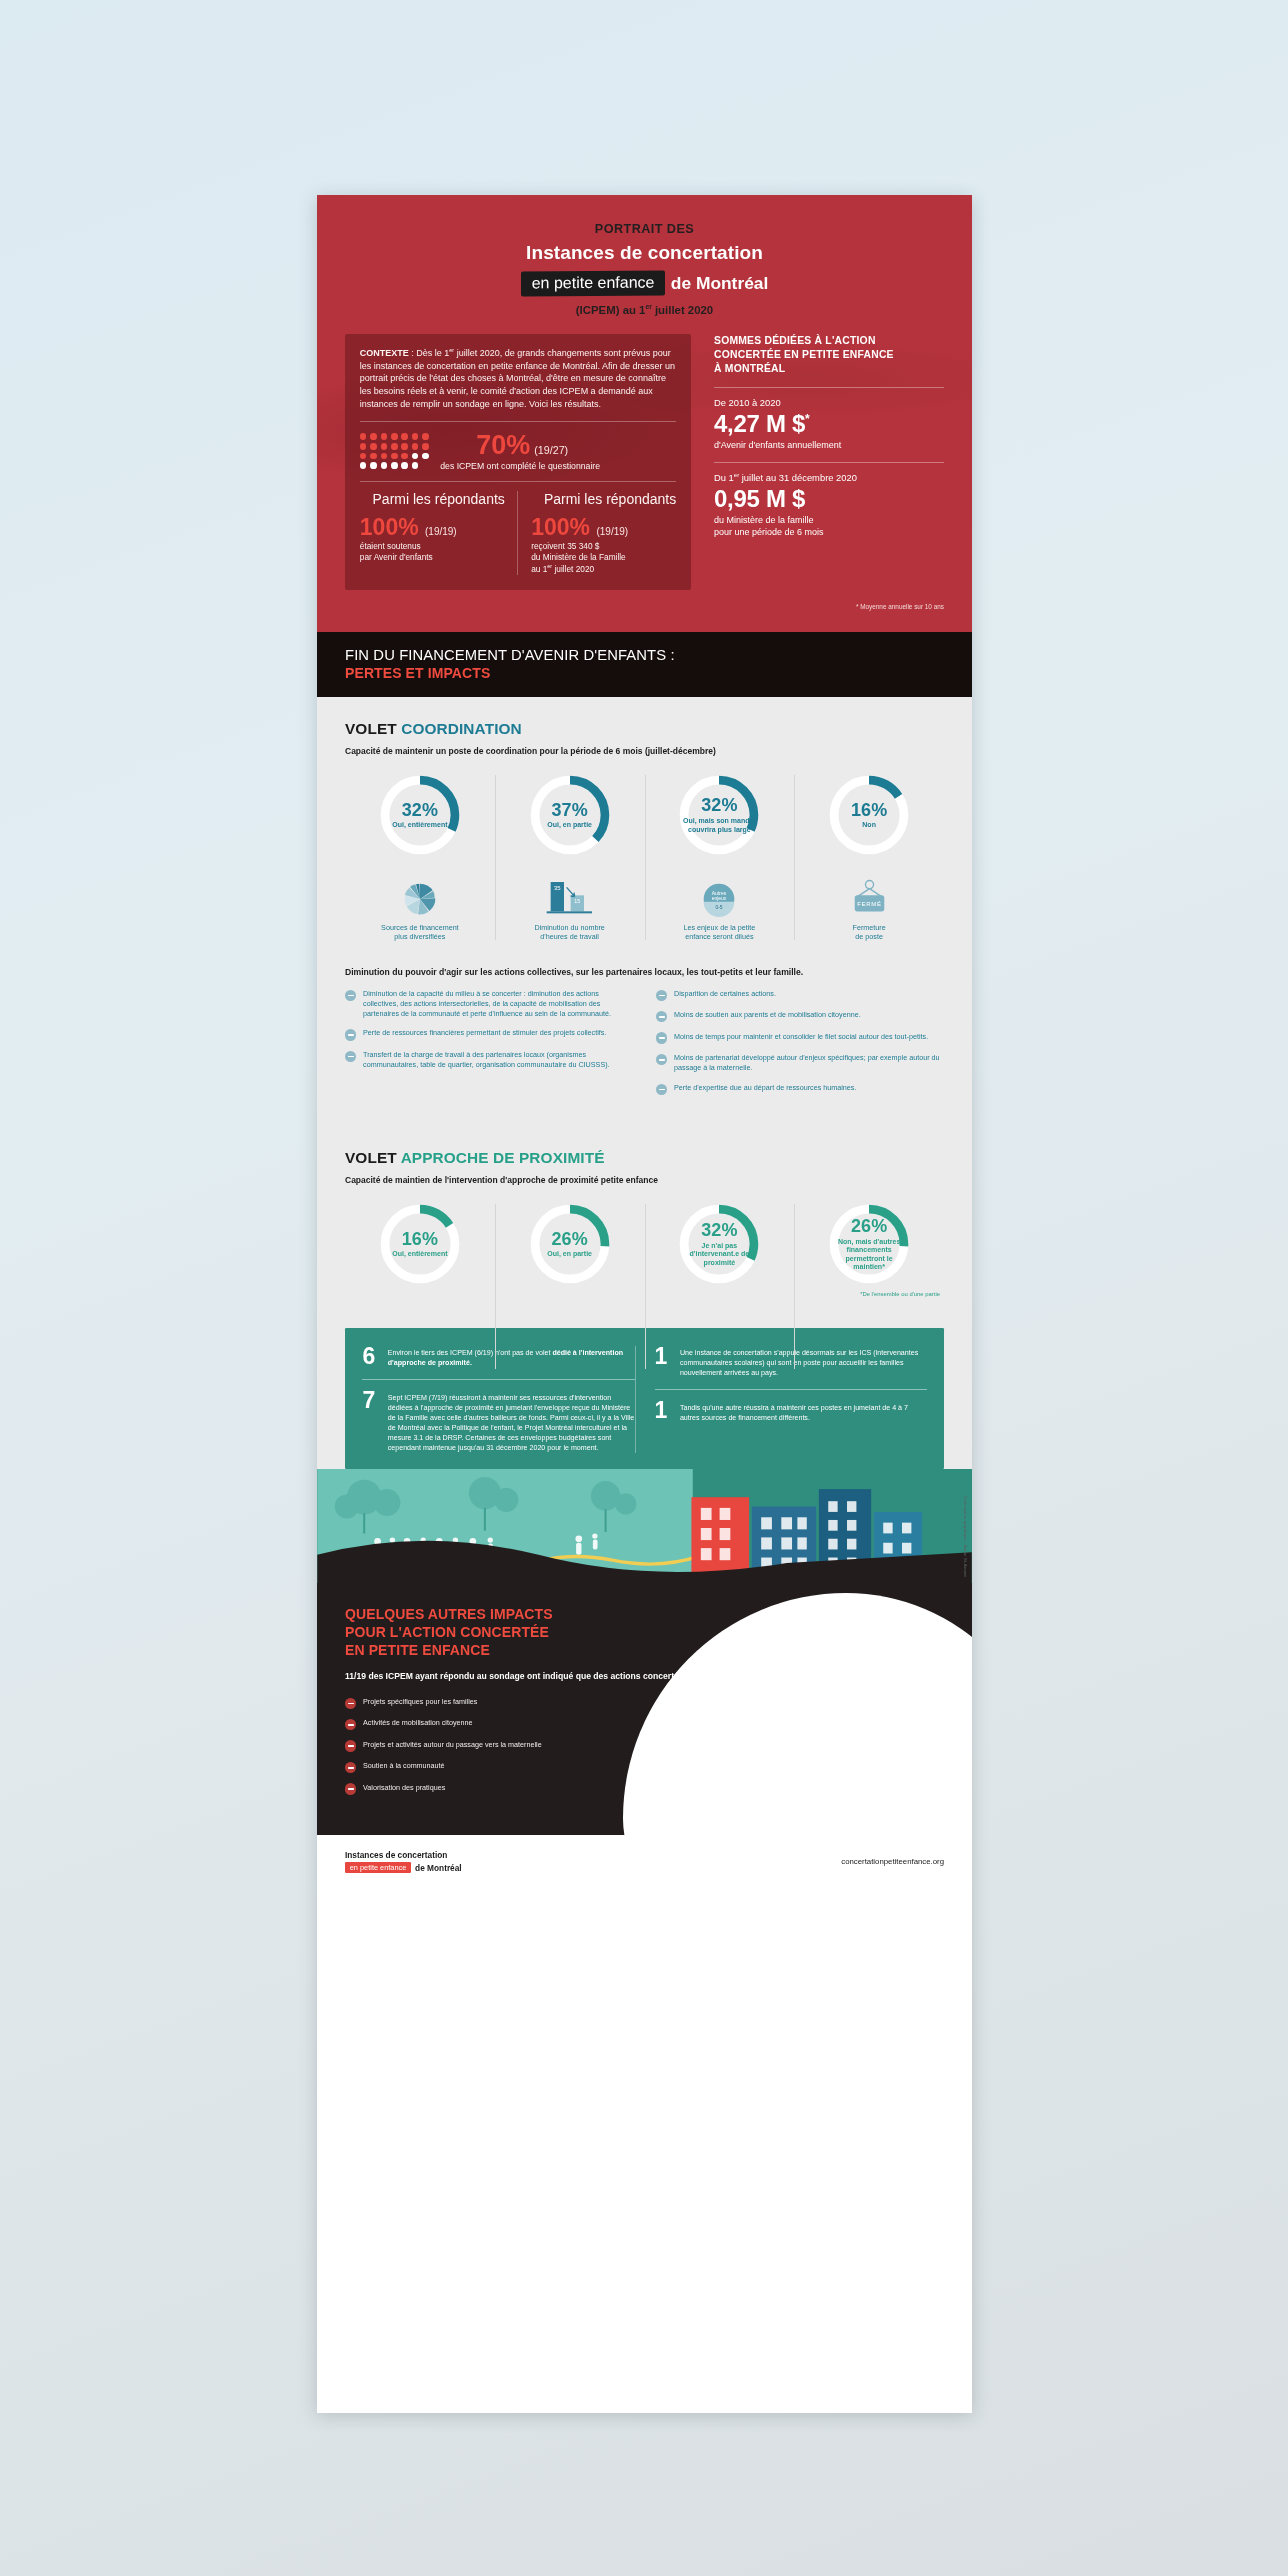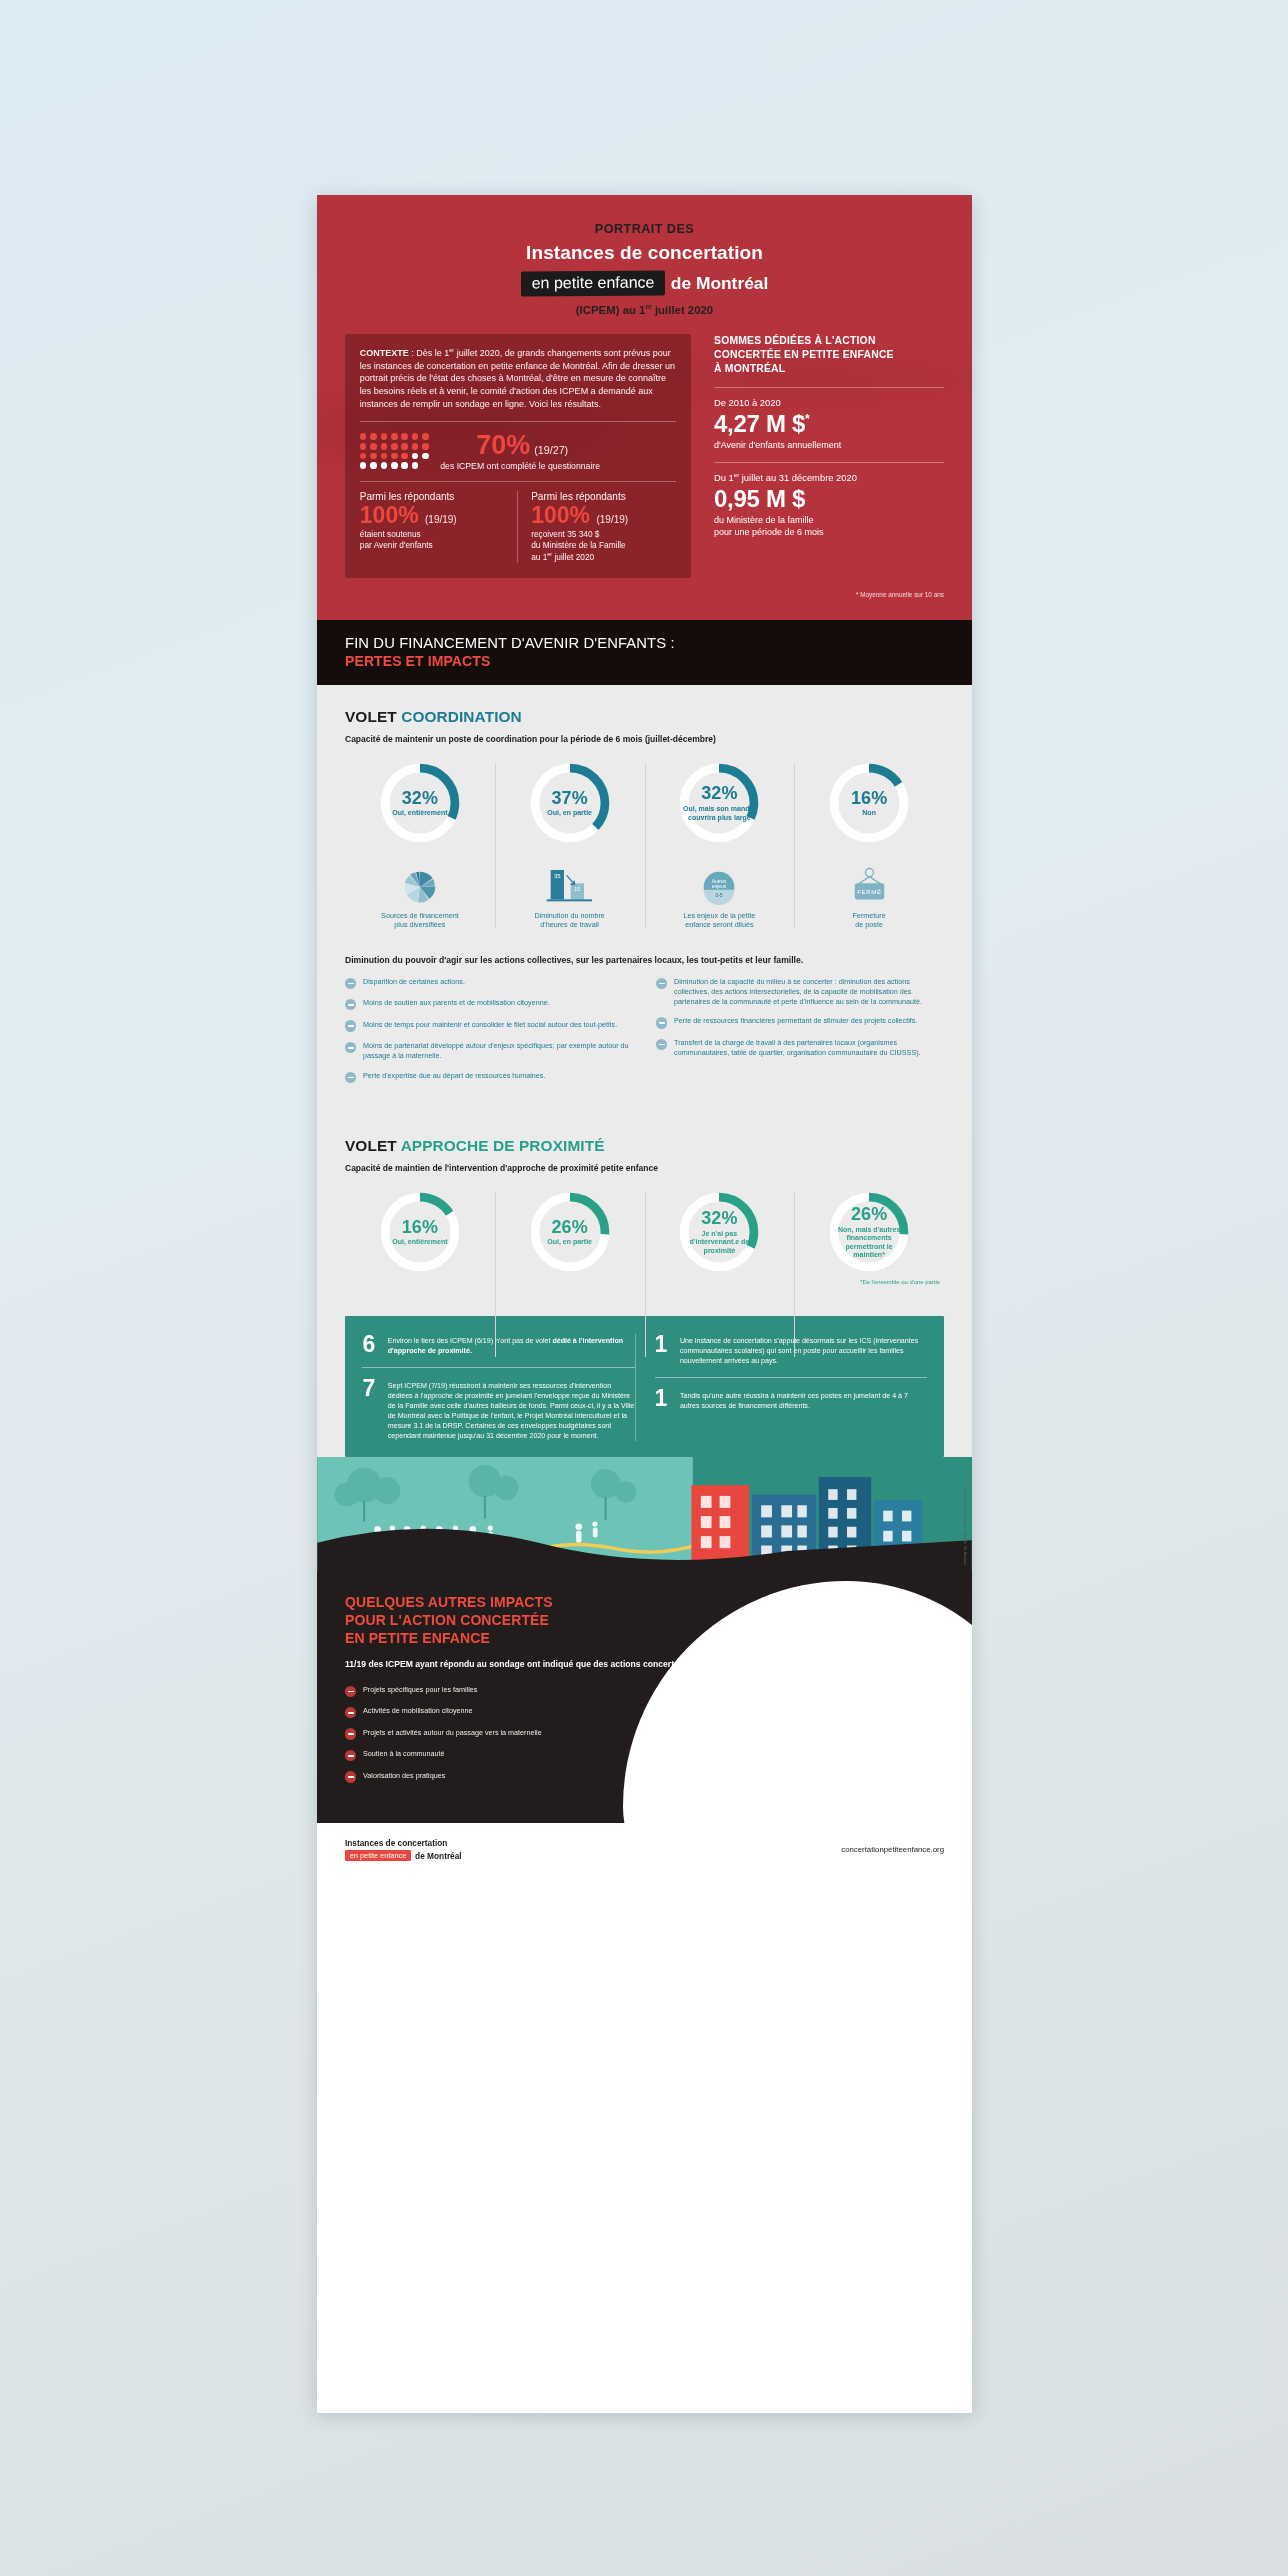"Parmi les répondants" .mini-lead { font-size: 10px -> 14px; margin-bottom: 1px -> 8px; text-align: none -> right }
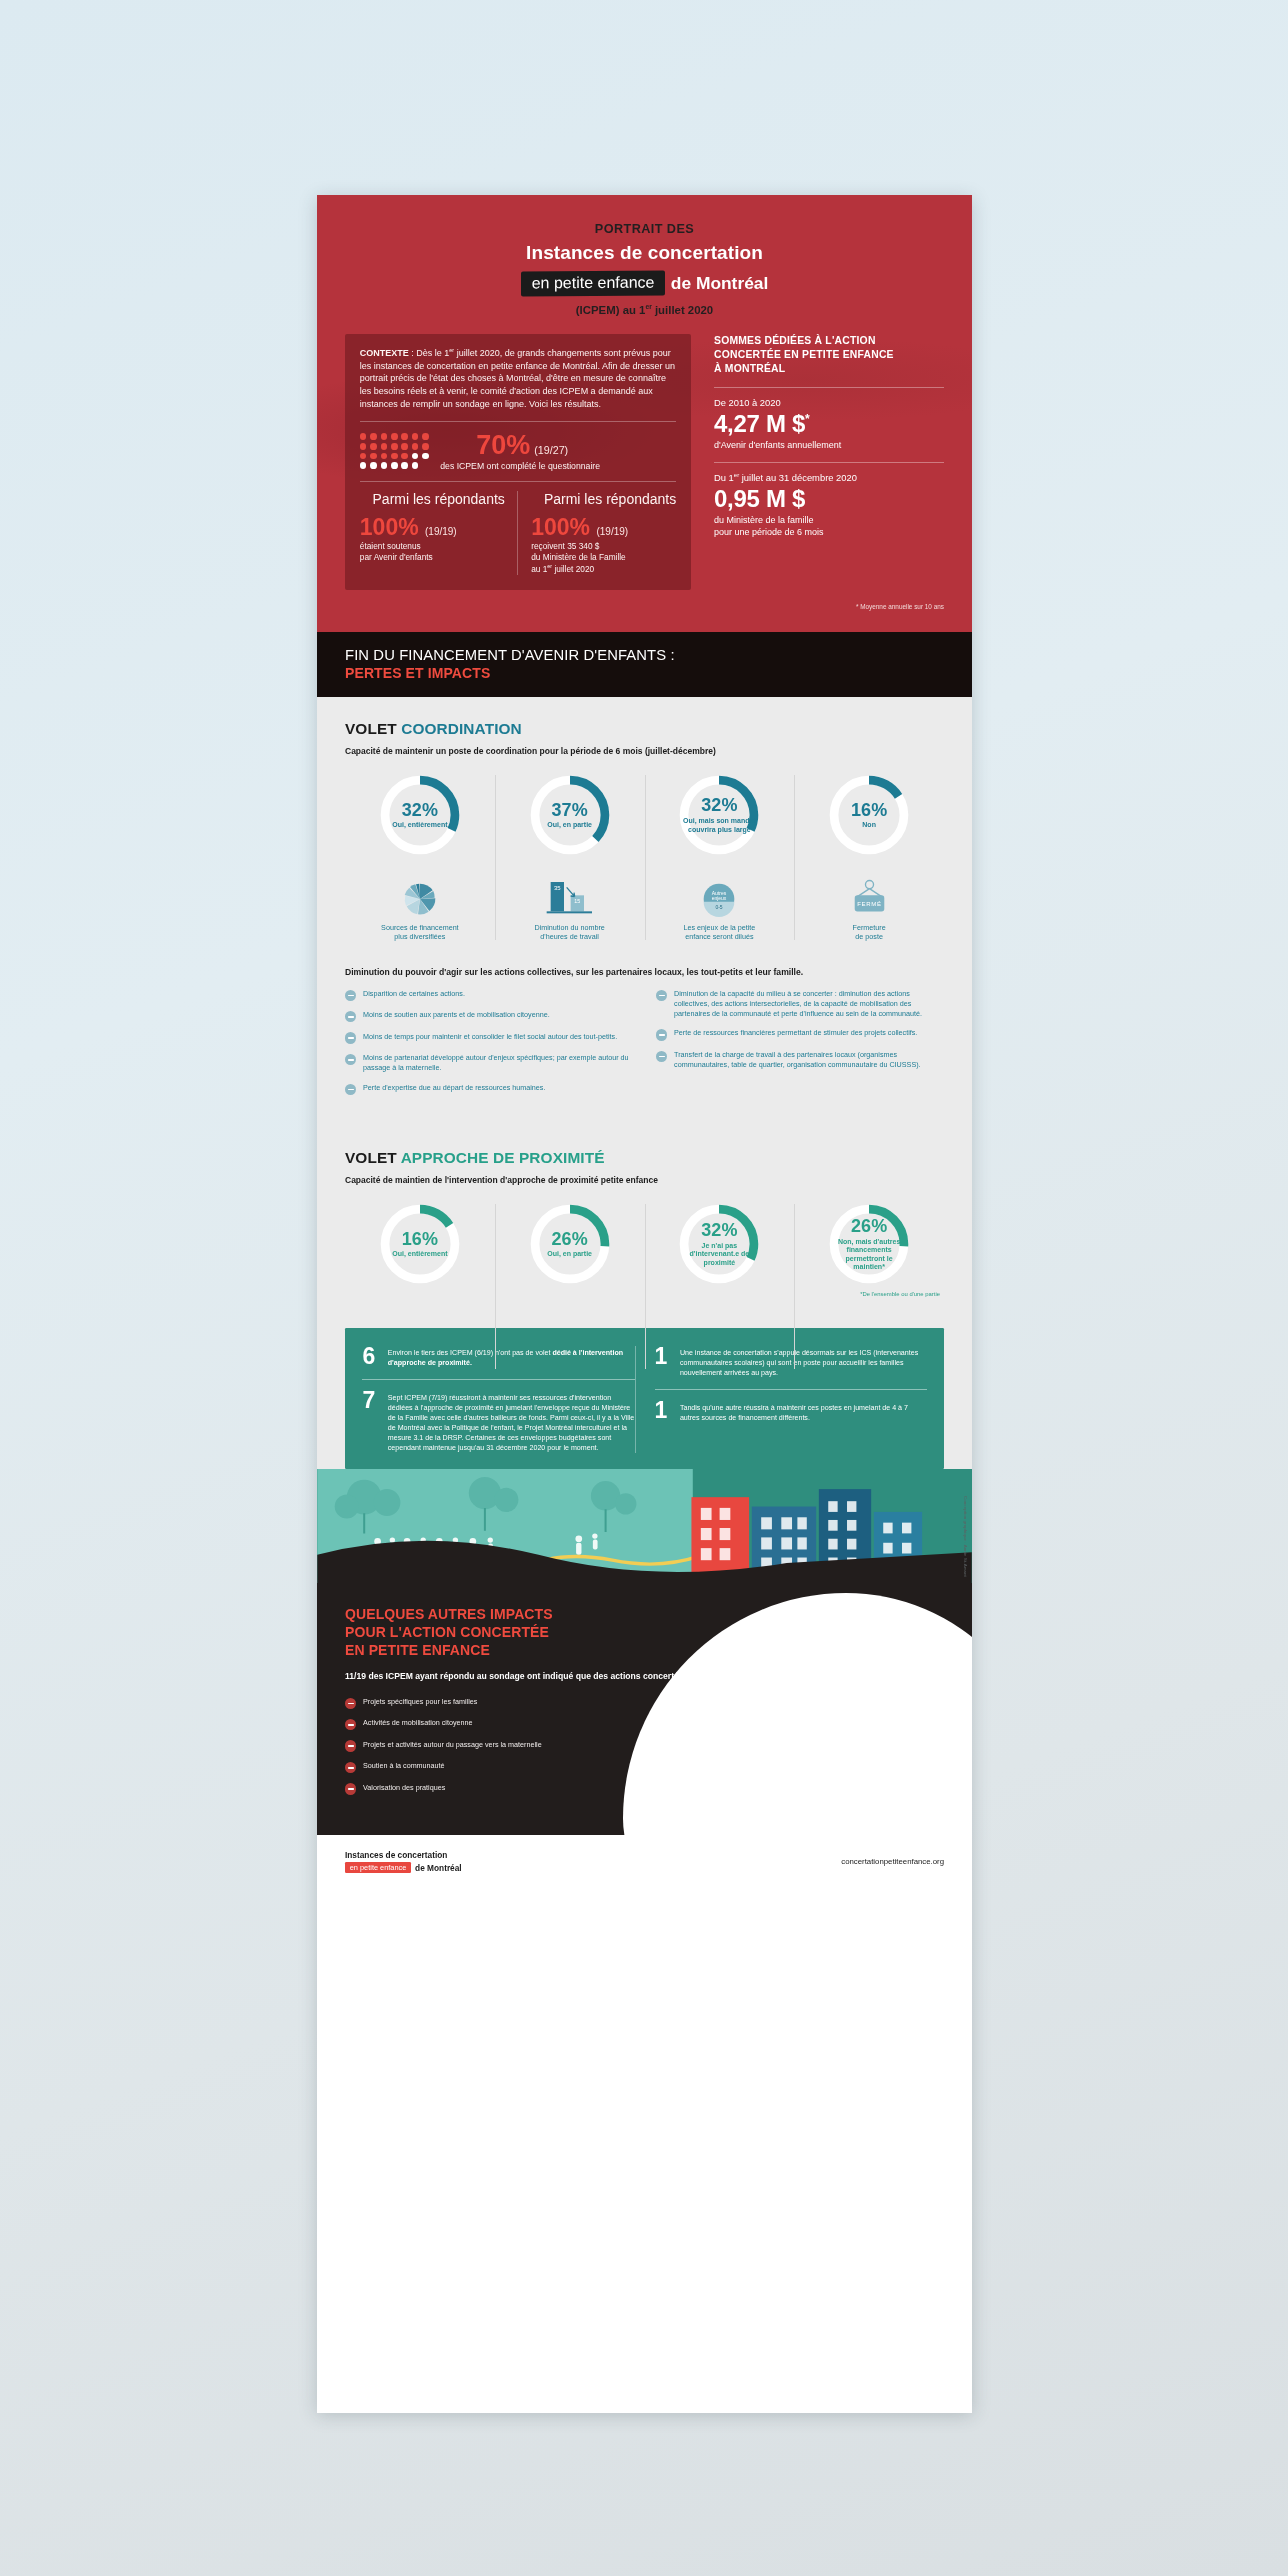"Disparition de certaines actions." div.bul-col { order: before "Diminution de la capacité du" -> after "Diminution de la capacité du" }
